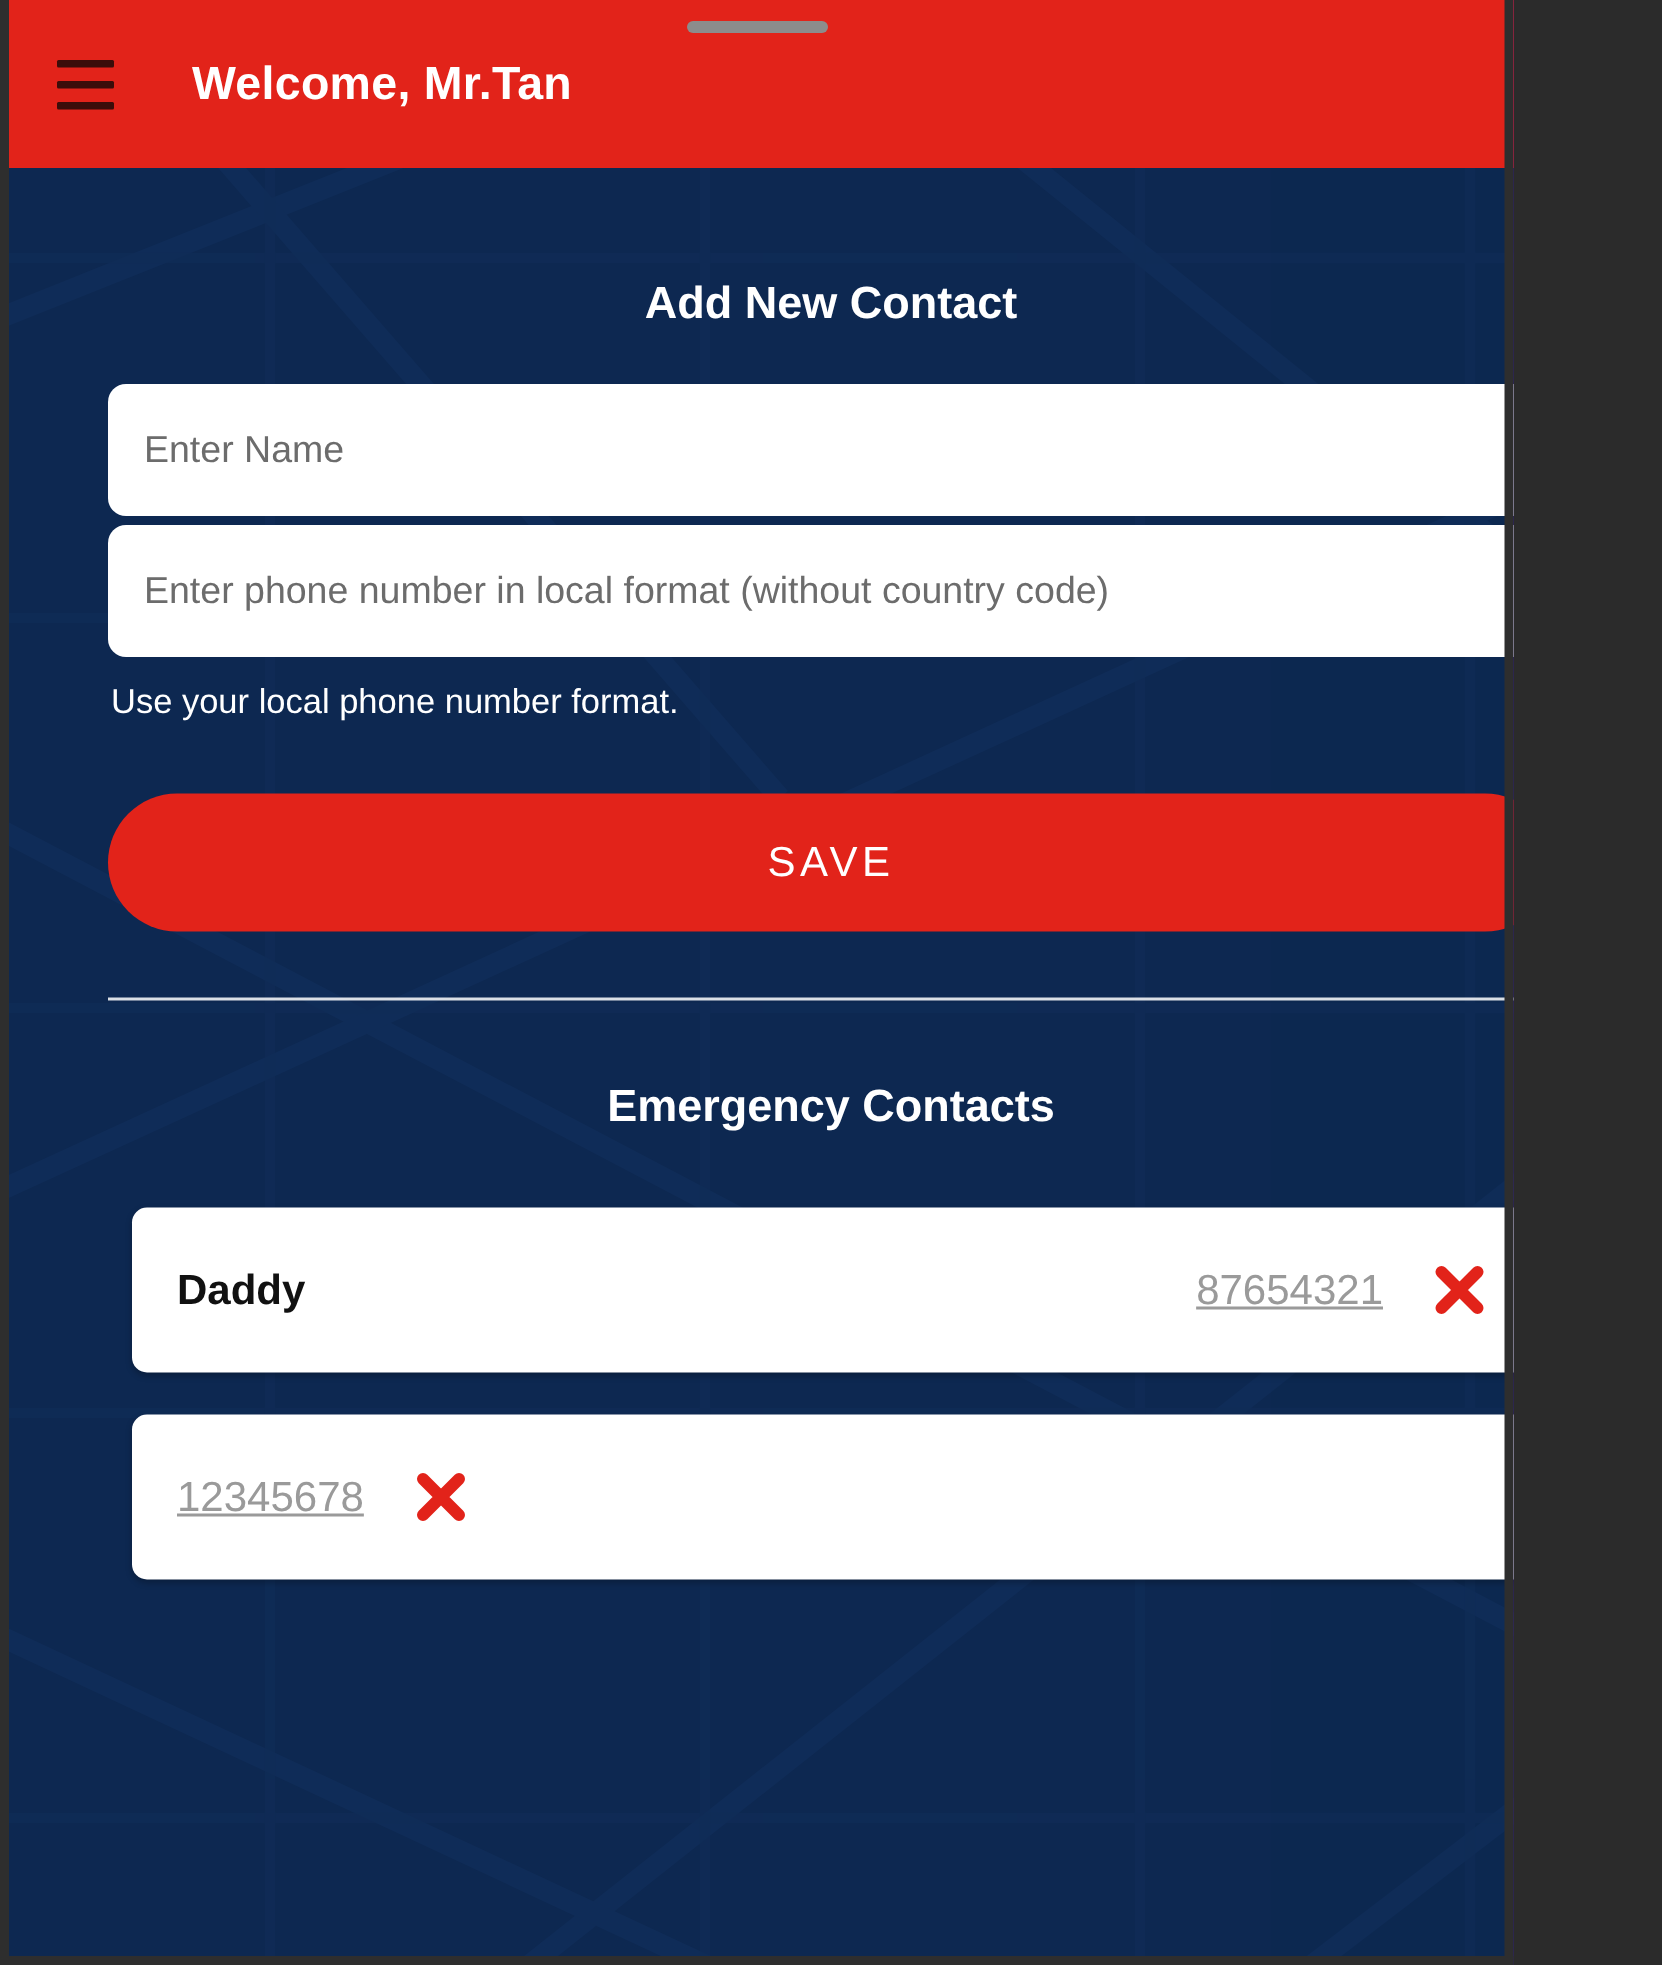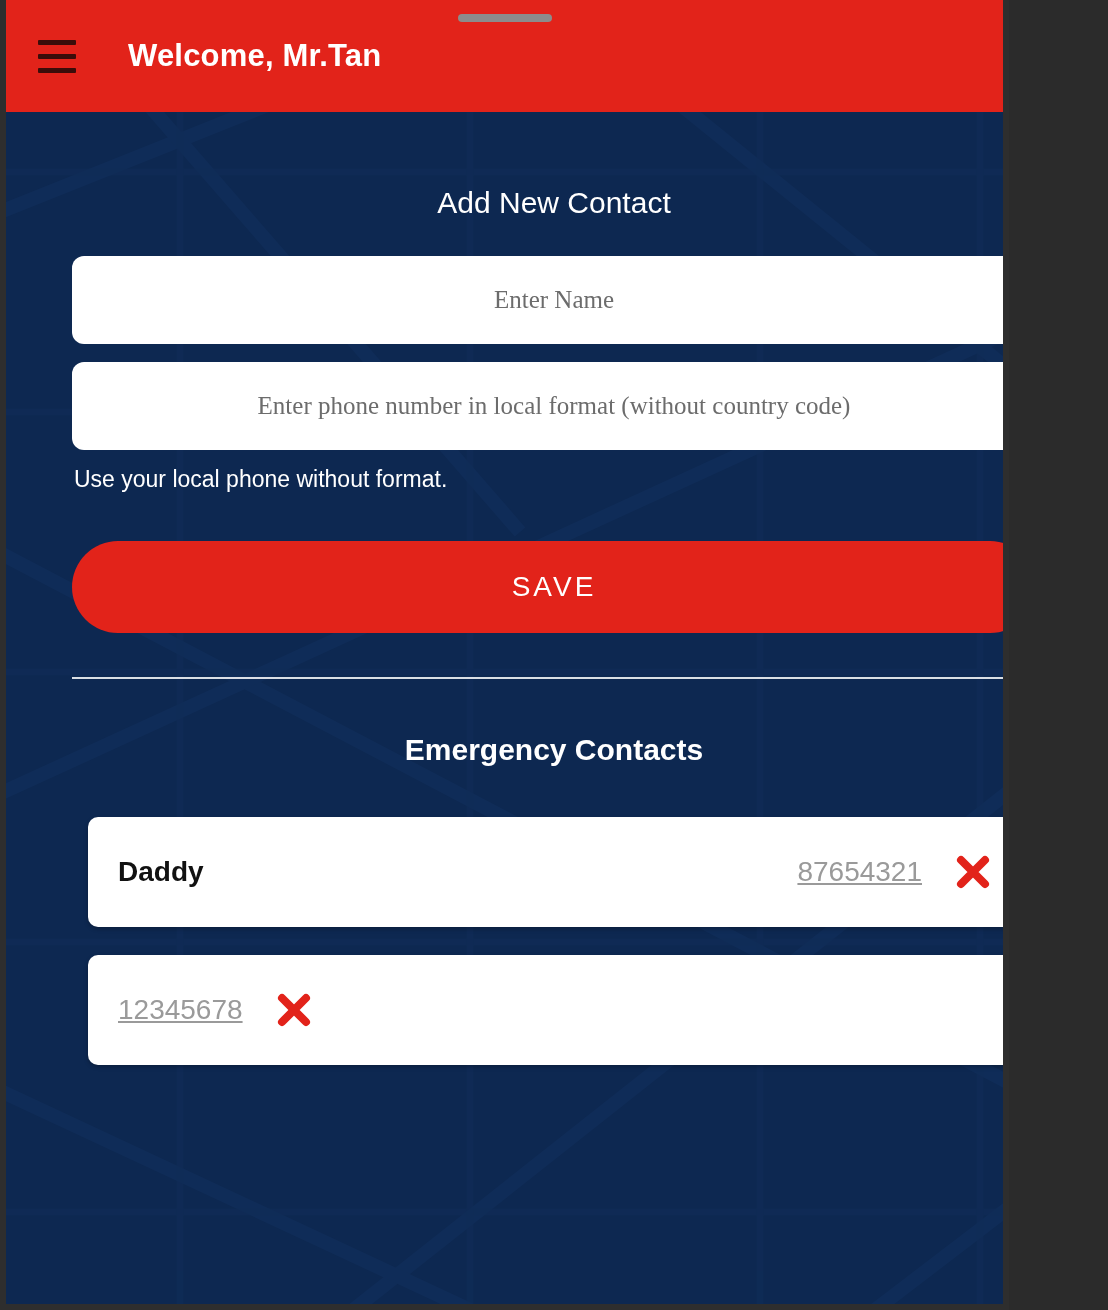"Add New Contact" .section-title { font-weight: normal -> bold }
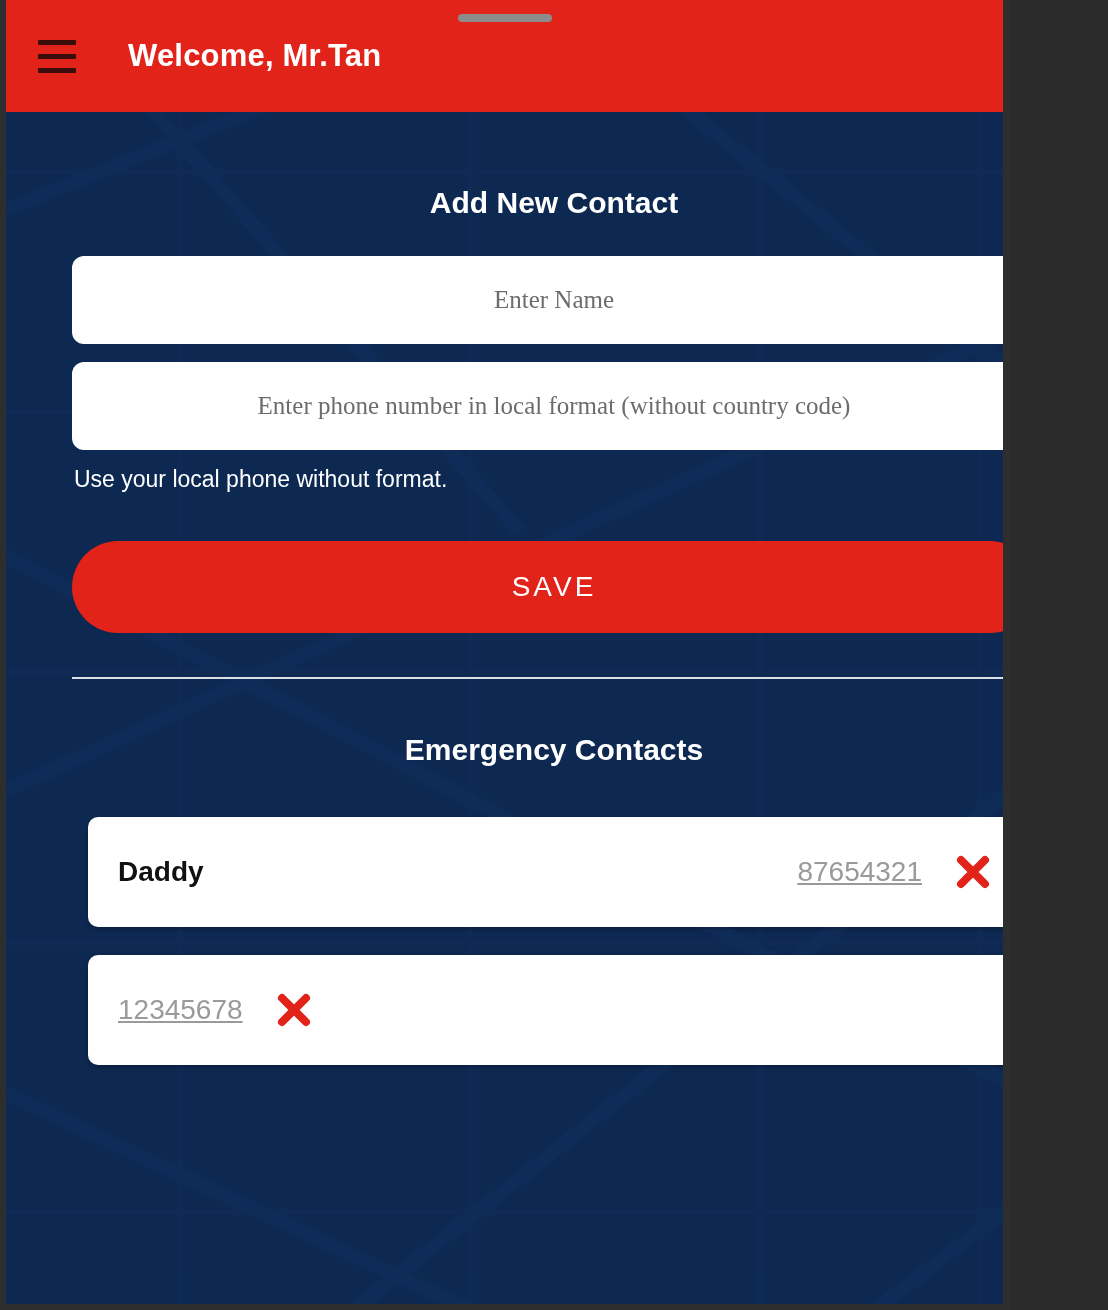"Enter Name" .field { font-family: Liberation Serif, serif -> Liberation Sans, sans-serif; text-align: center -> none }
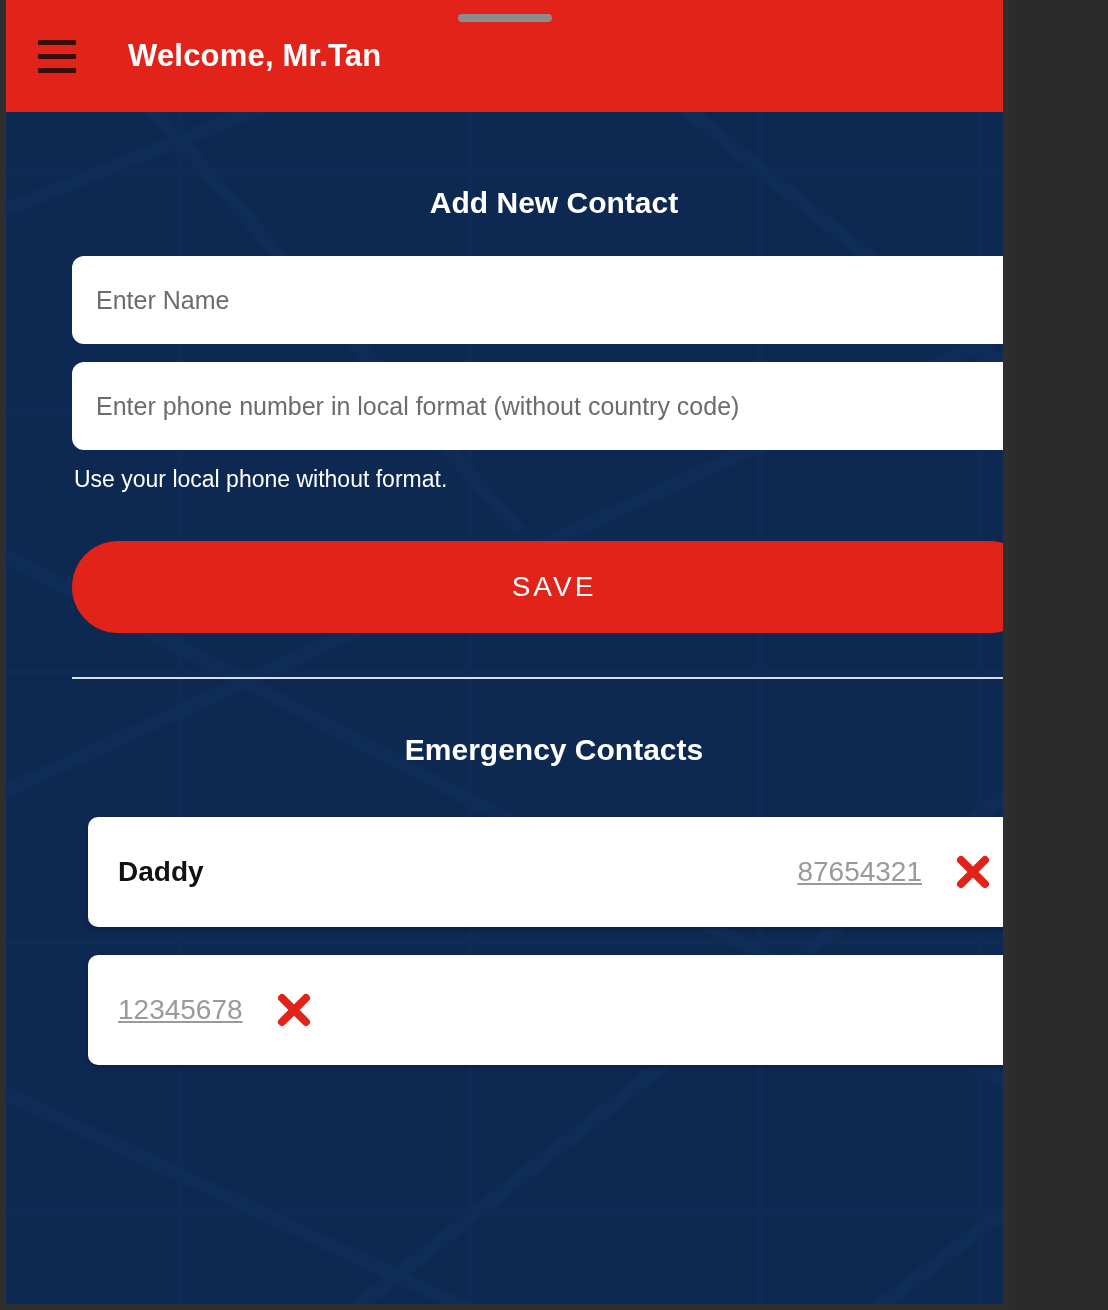"Enter phone number in local" #field-phone { margin-top: 18px -> 6px }
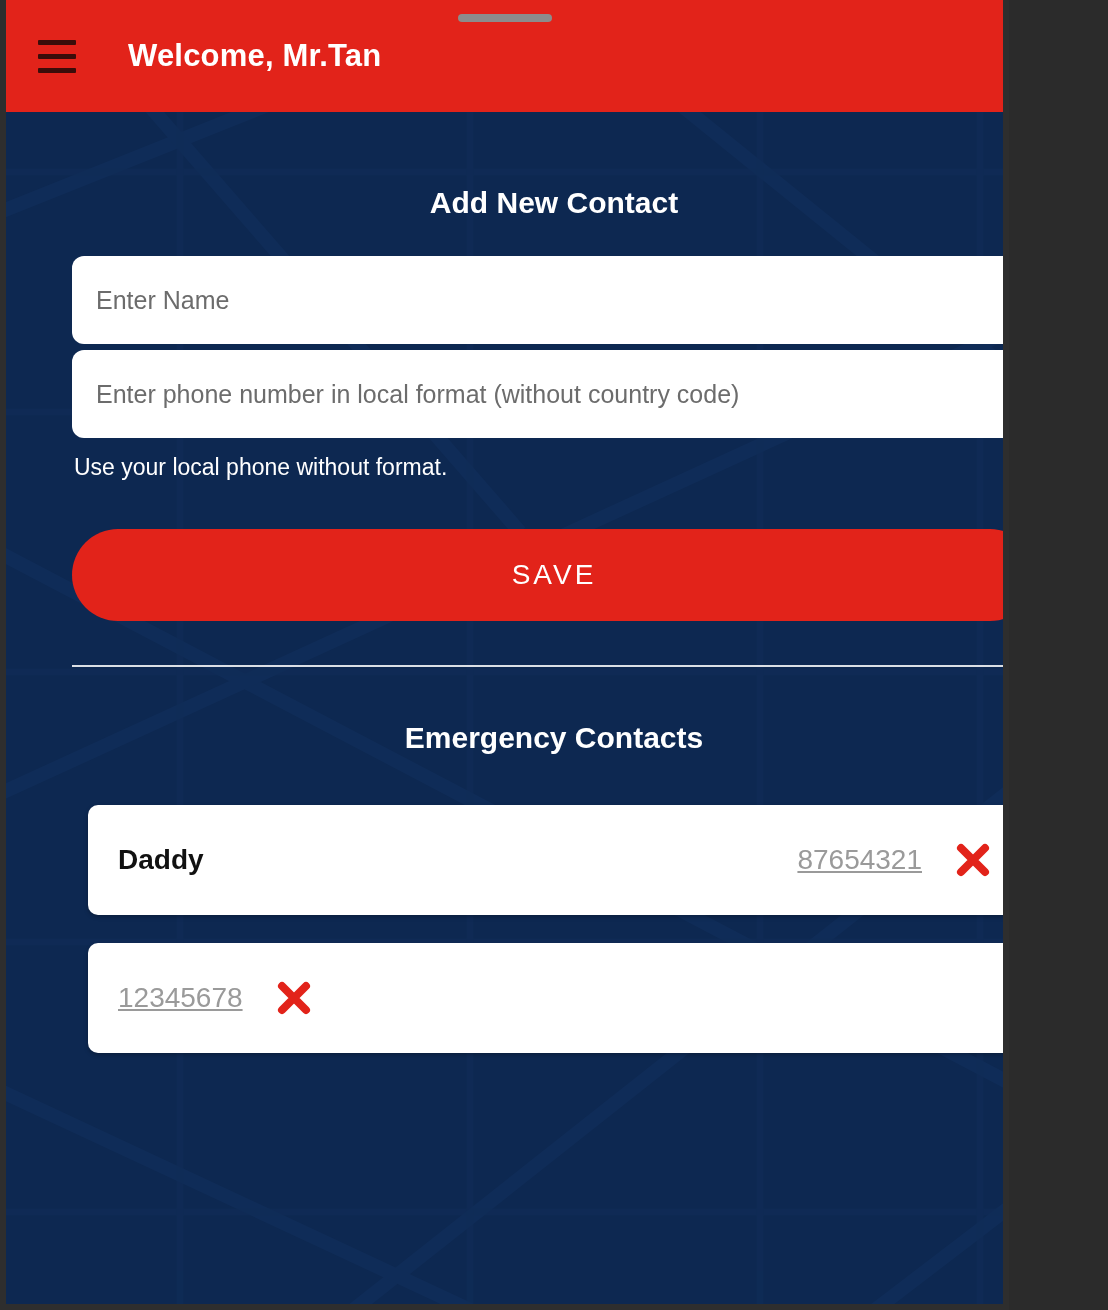"Use your local phone without" div.helper { text: without -> number }
